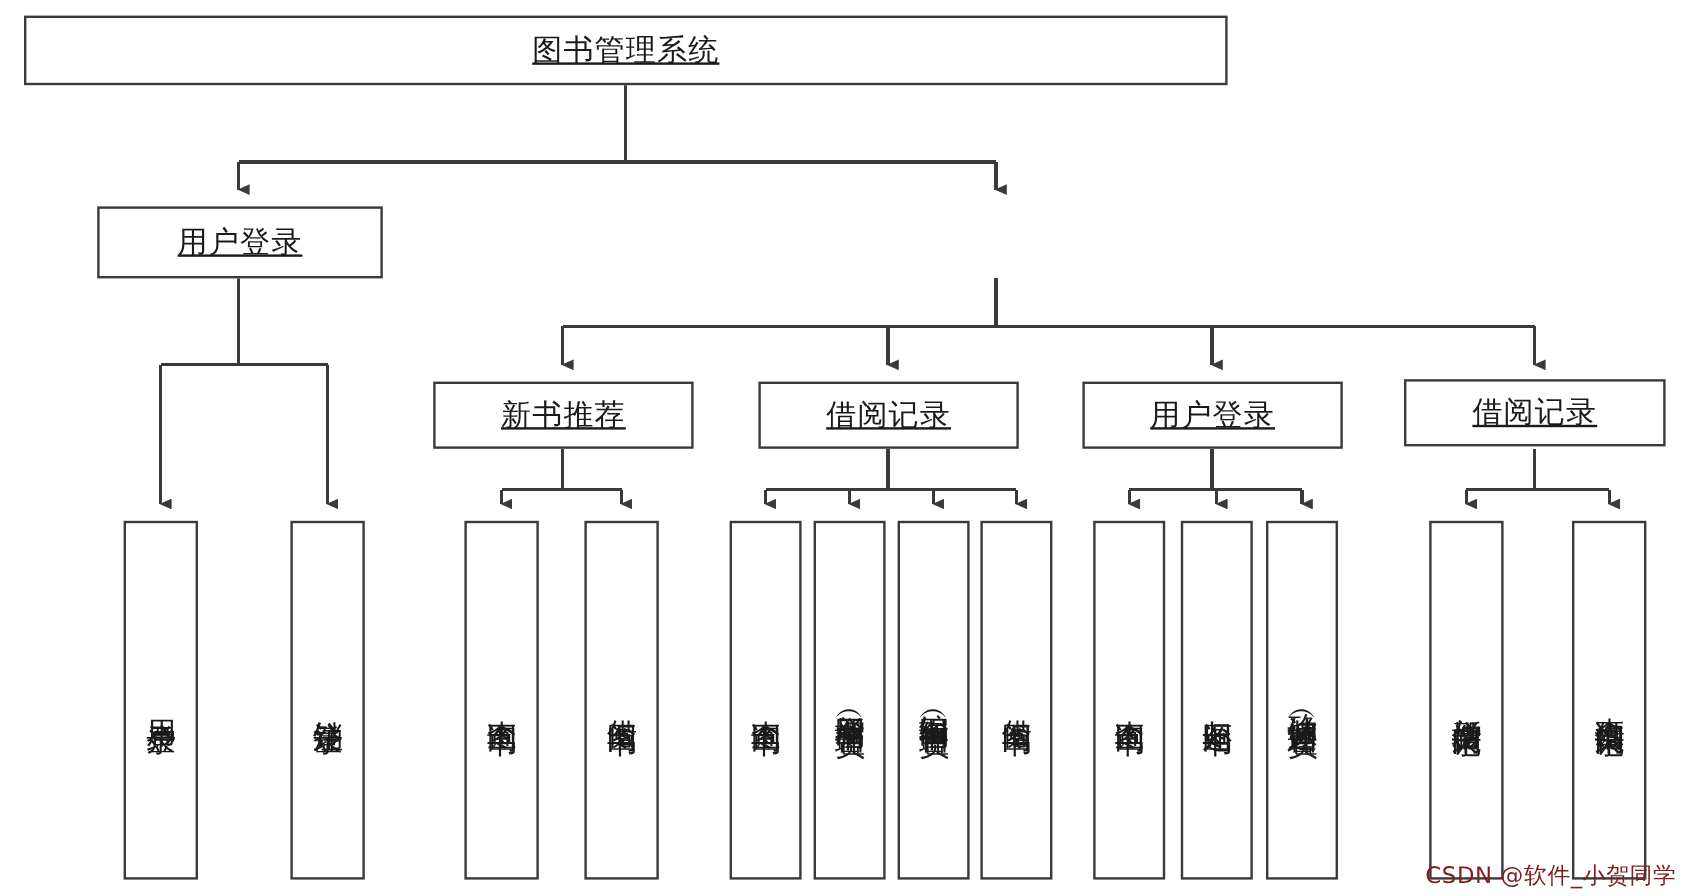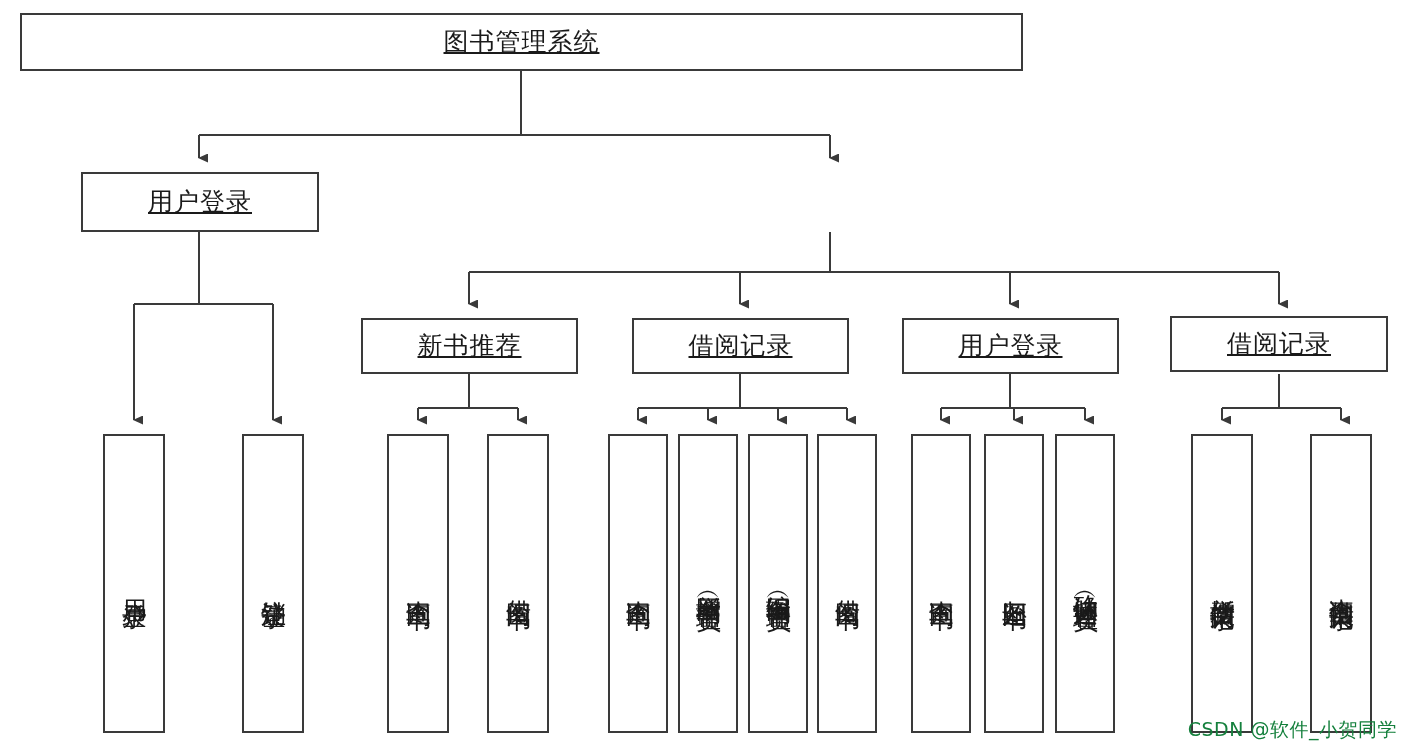"CSDN @软件_小贺同学" .watermark { color: #15803d -> #7f1d1d }
